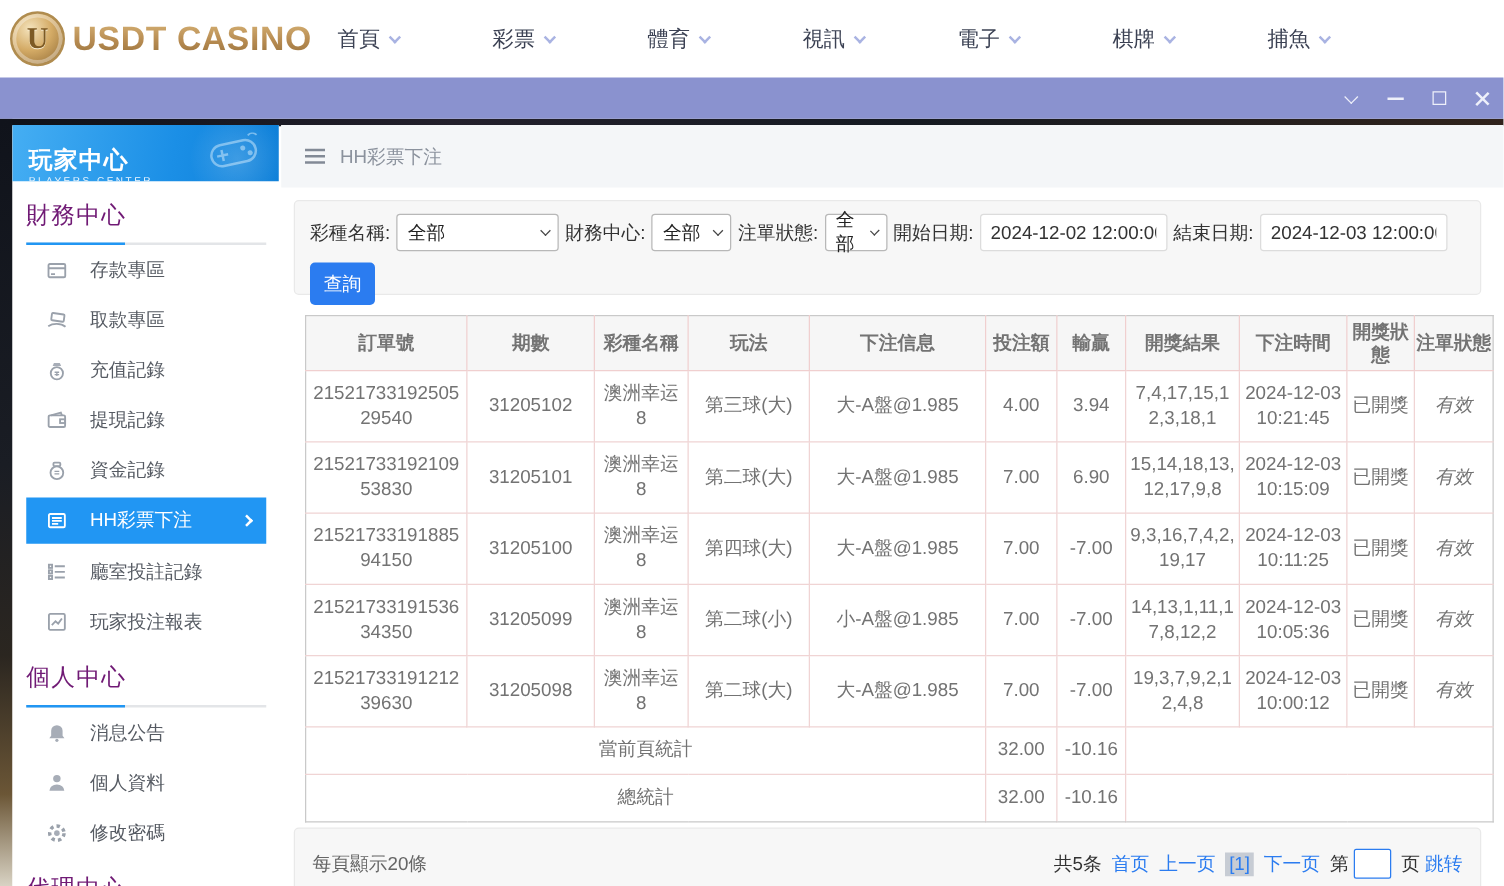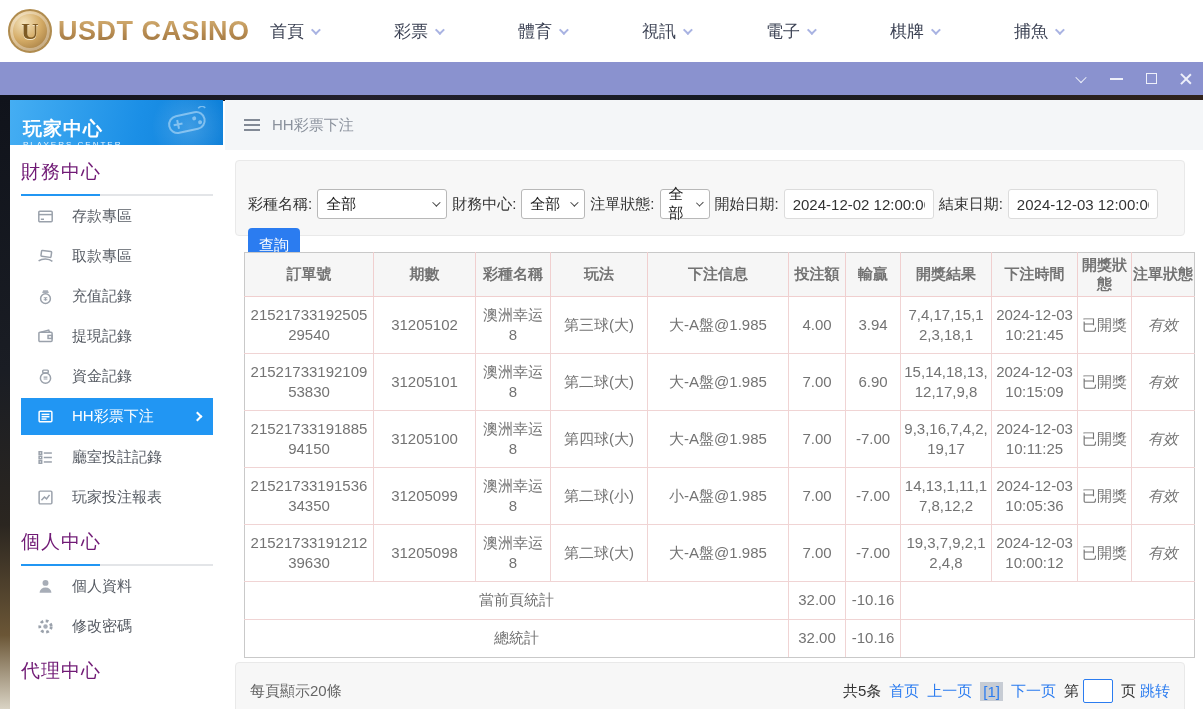"彩種名稱:" .filter-panel { padding: 28px 12px -> 10px 12px }
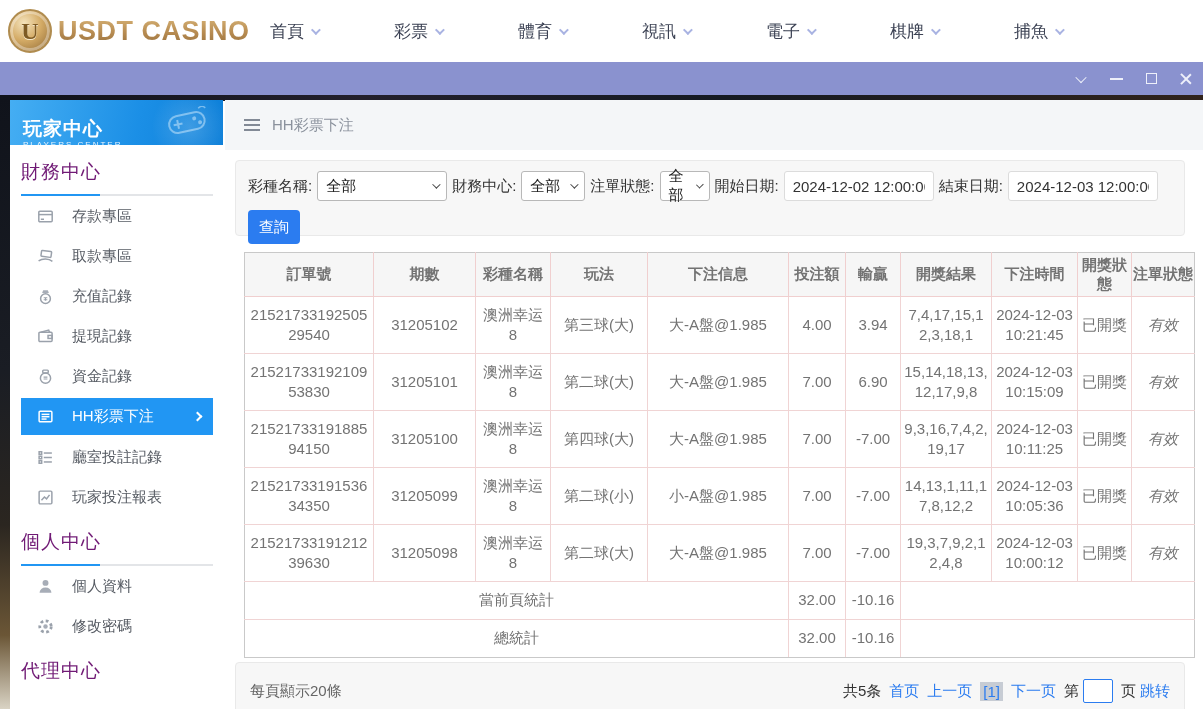"消息公告" div.side-item { html: none -> <div> <span> <svg> <path></path> <circle></circle> </svg> </span> <span>消息公告</span> </div> }
